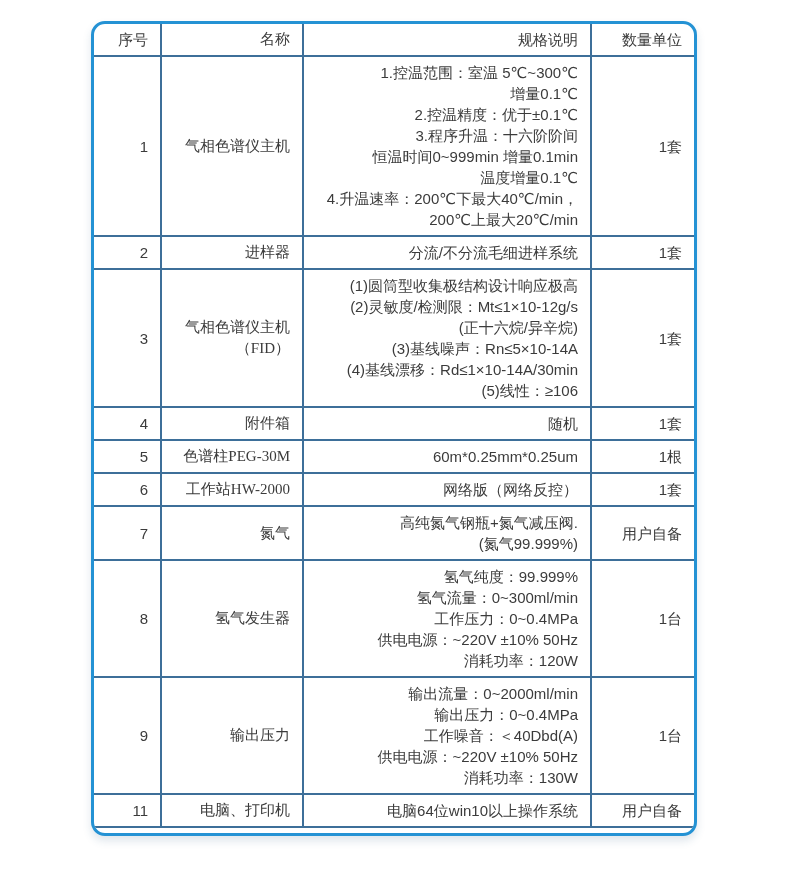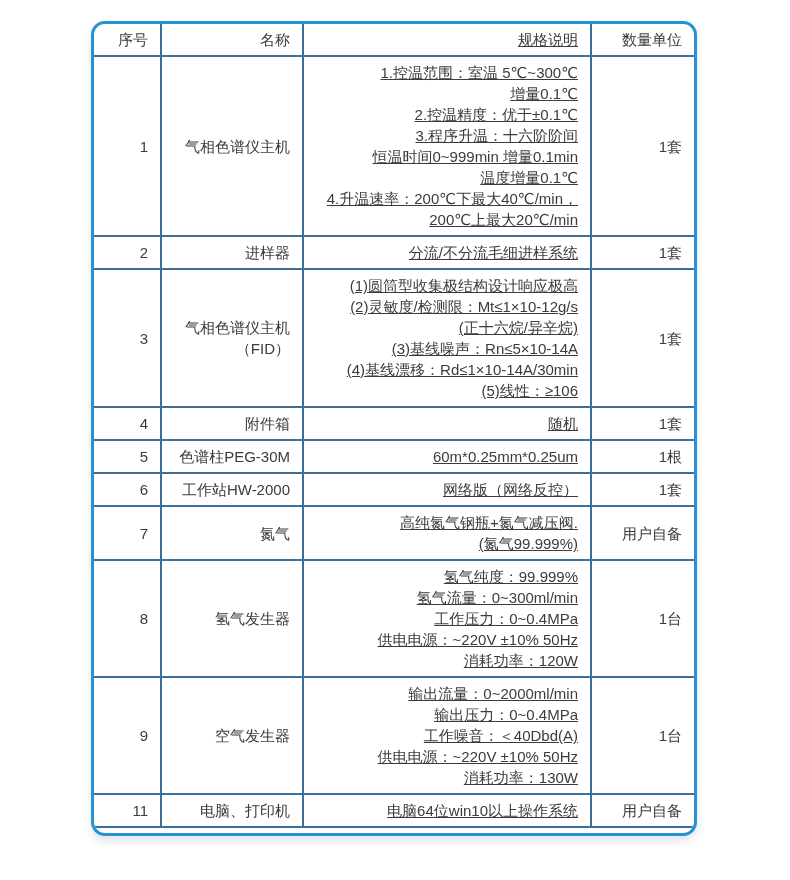"名称" .cell-name { font-family: none -> Liberation Serif, serif }
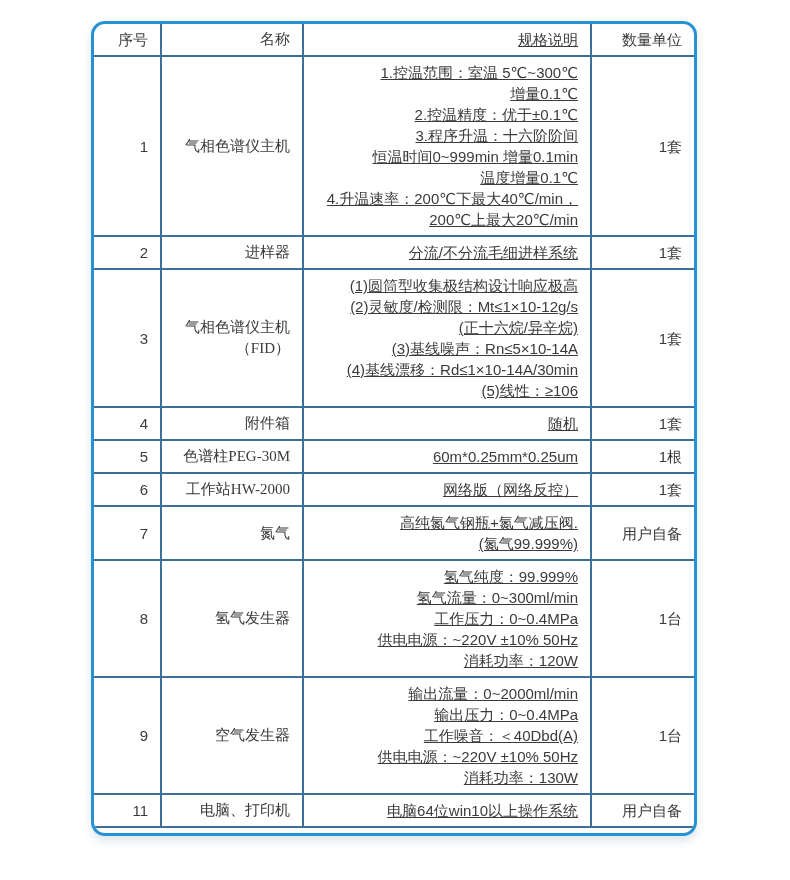"规格说明" .cell-spec { text-decoration: underline -> none }
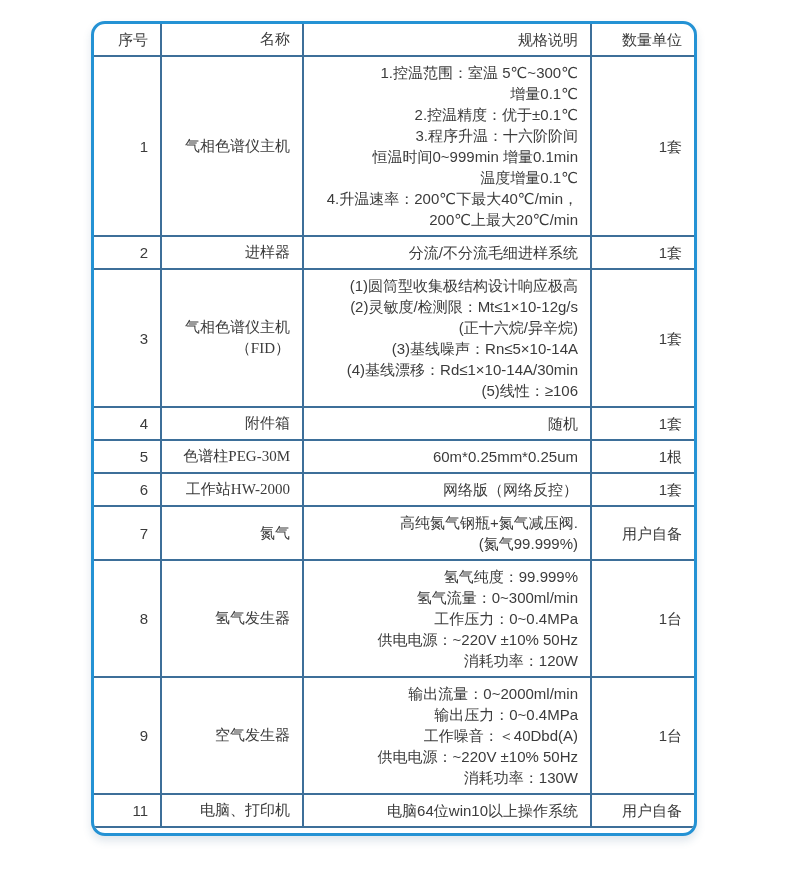"空气发生器" td.cell-name { text: 空气发生器 -> 输出压力 }
